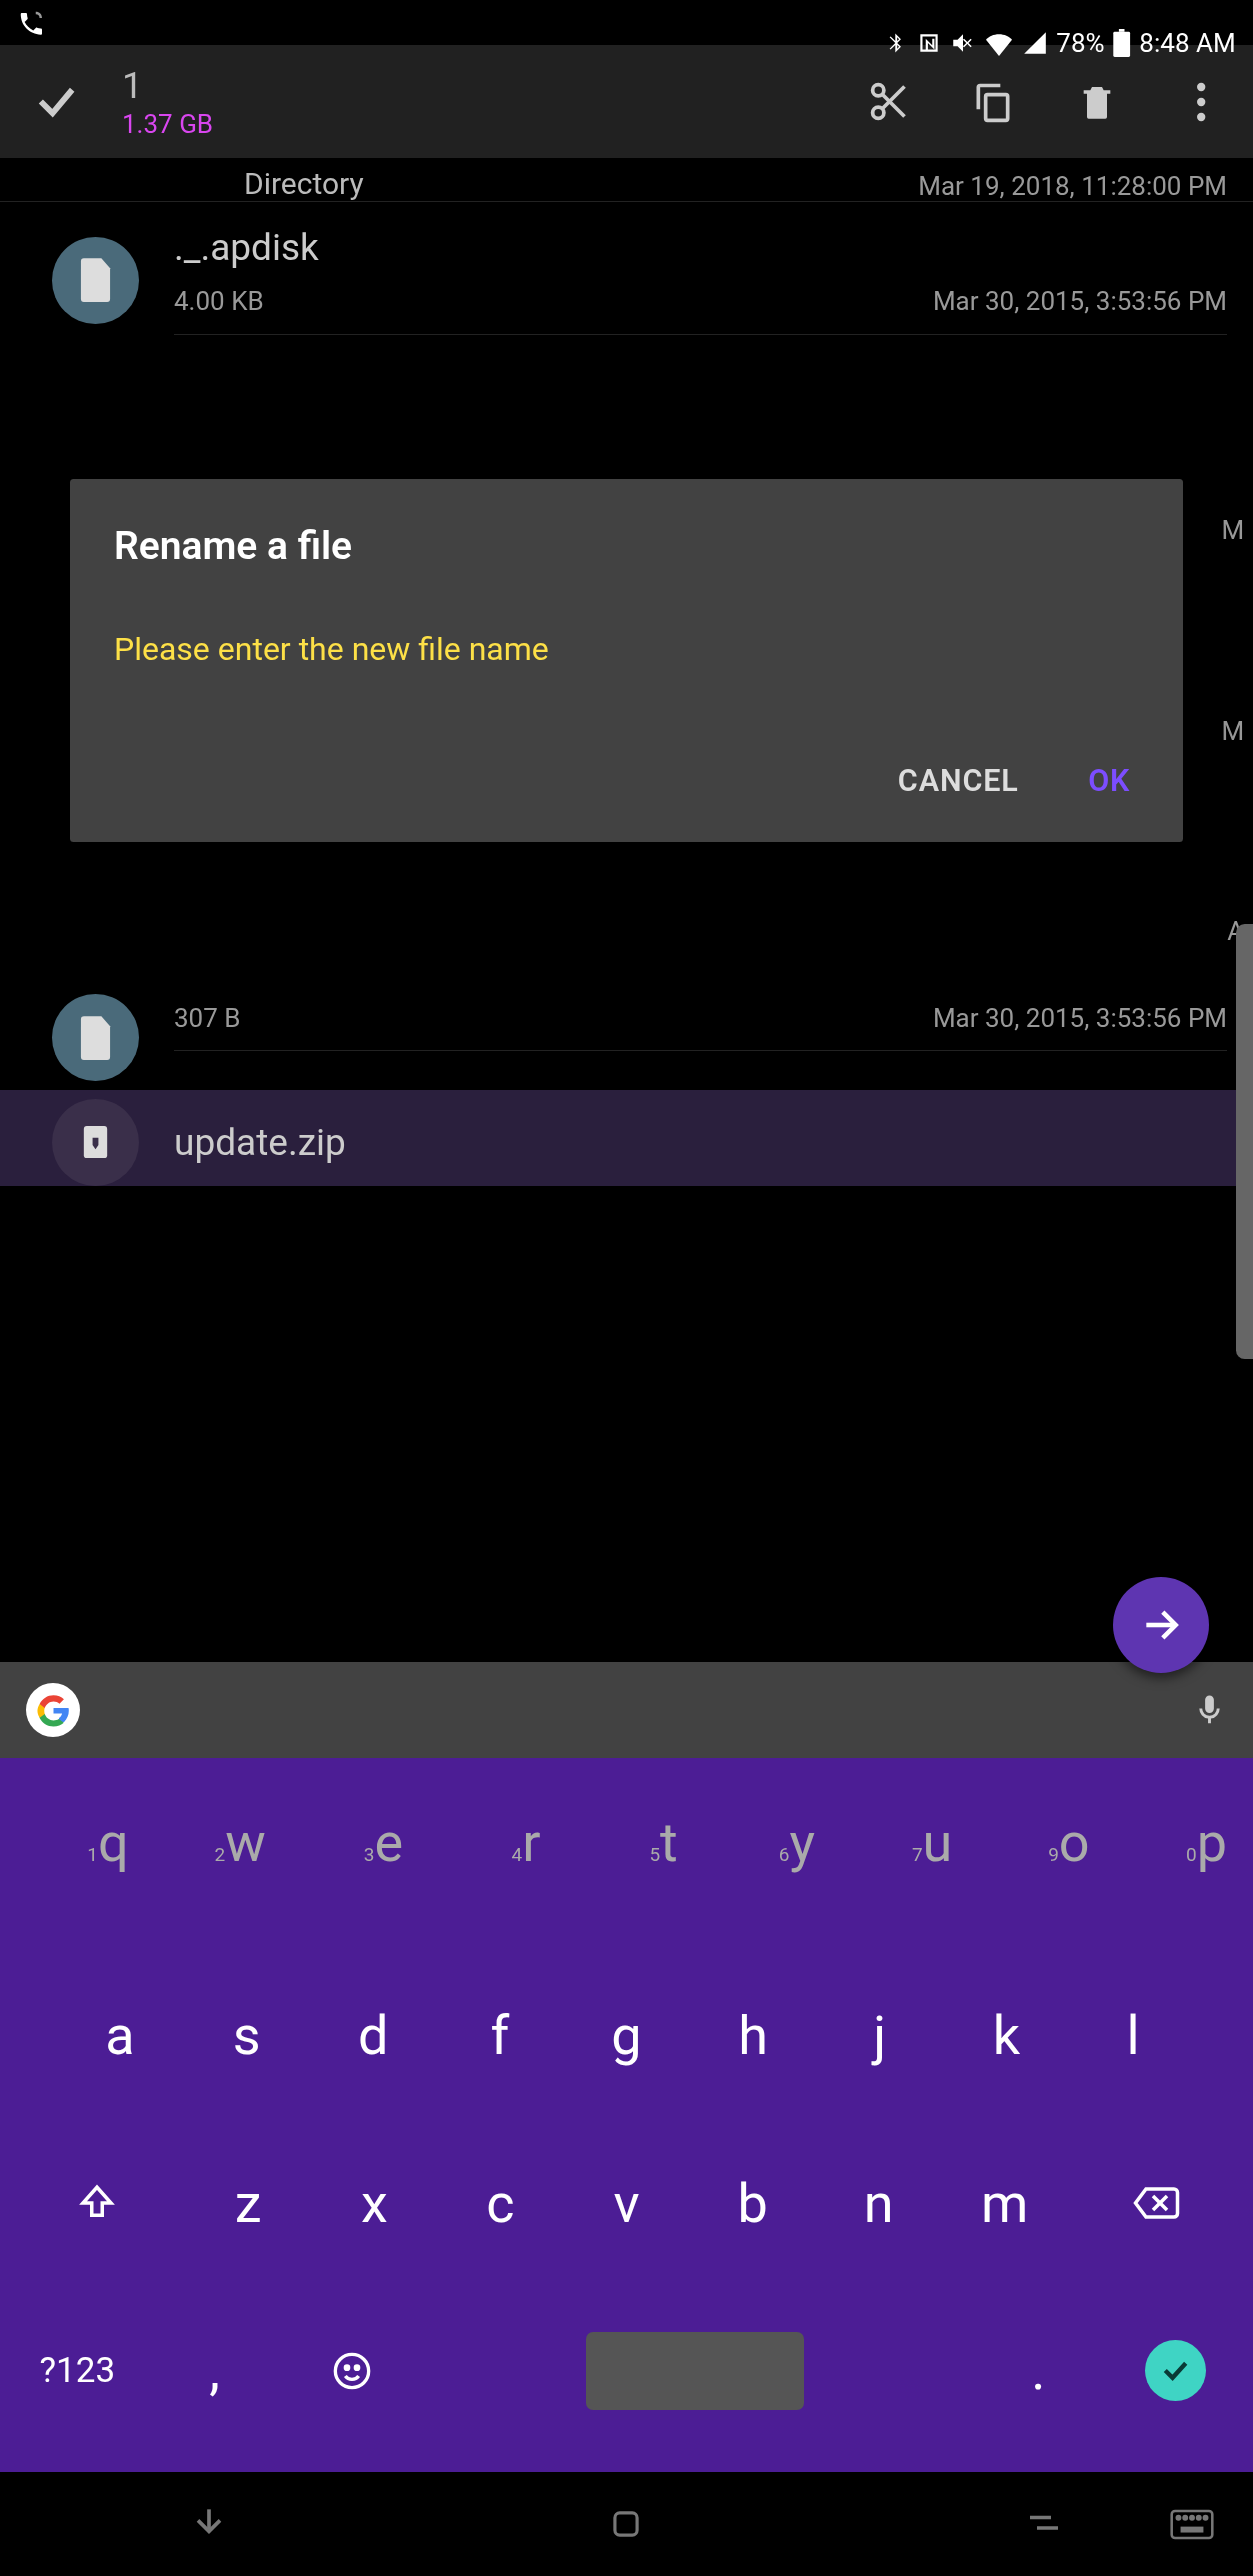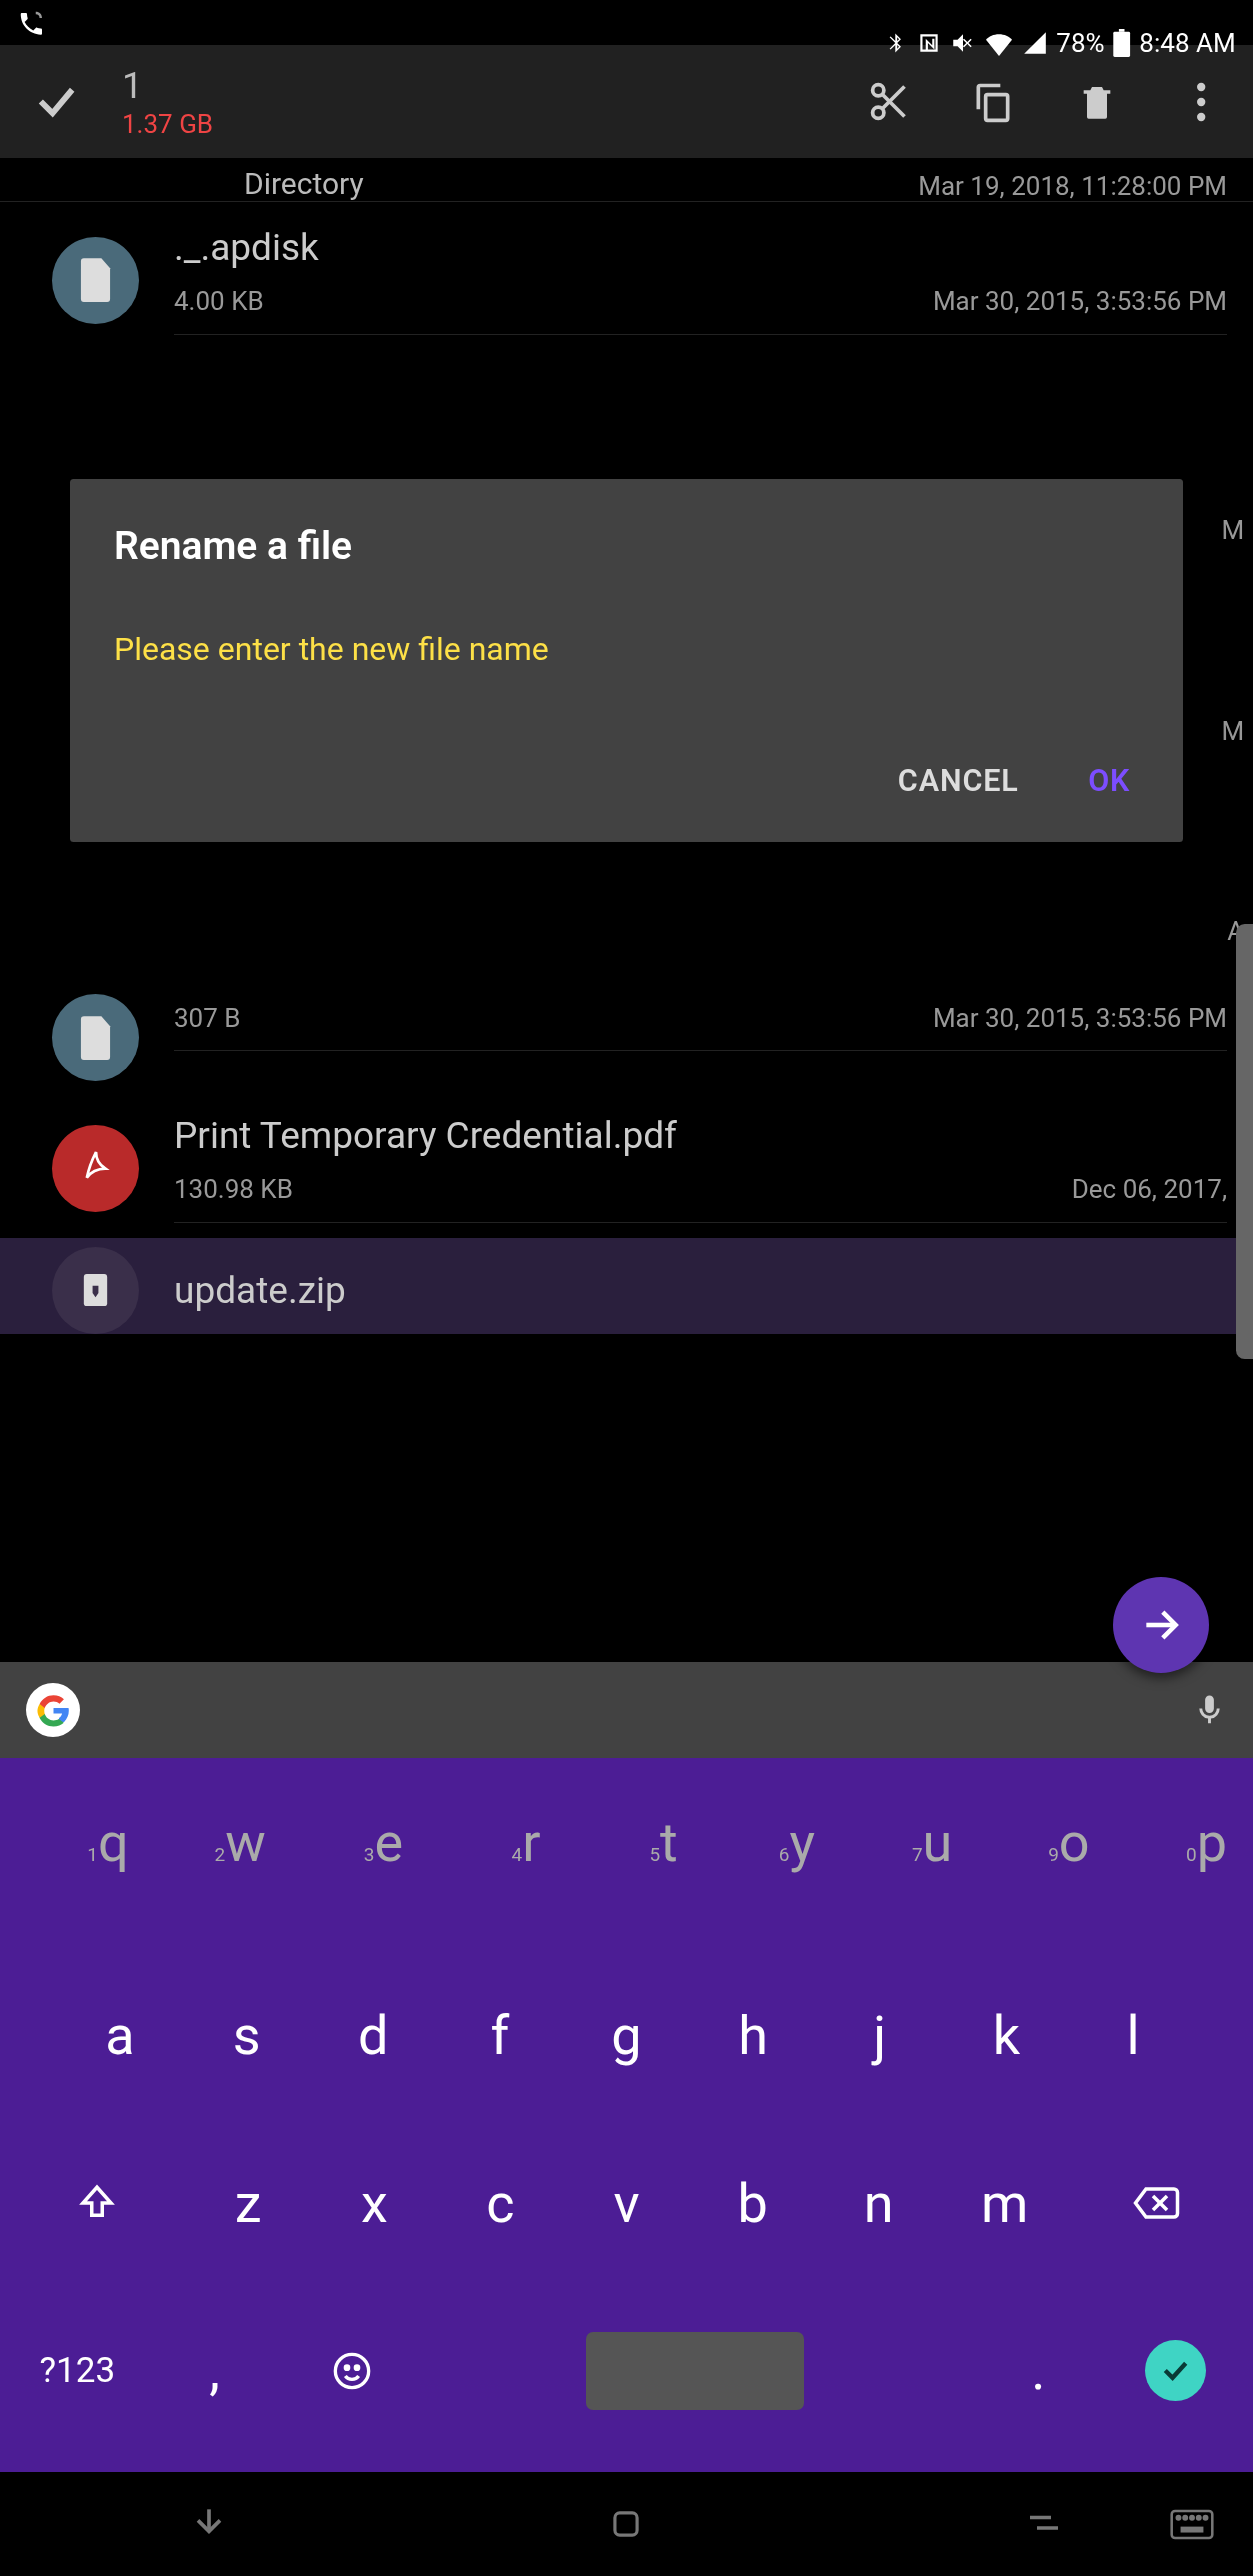"1.37 GB" .ab-size { color: #ef4444 -> #d946ef }
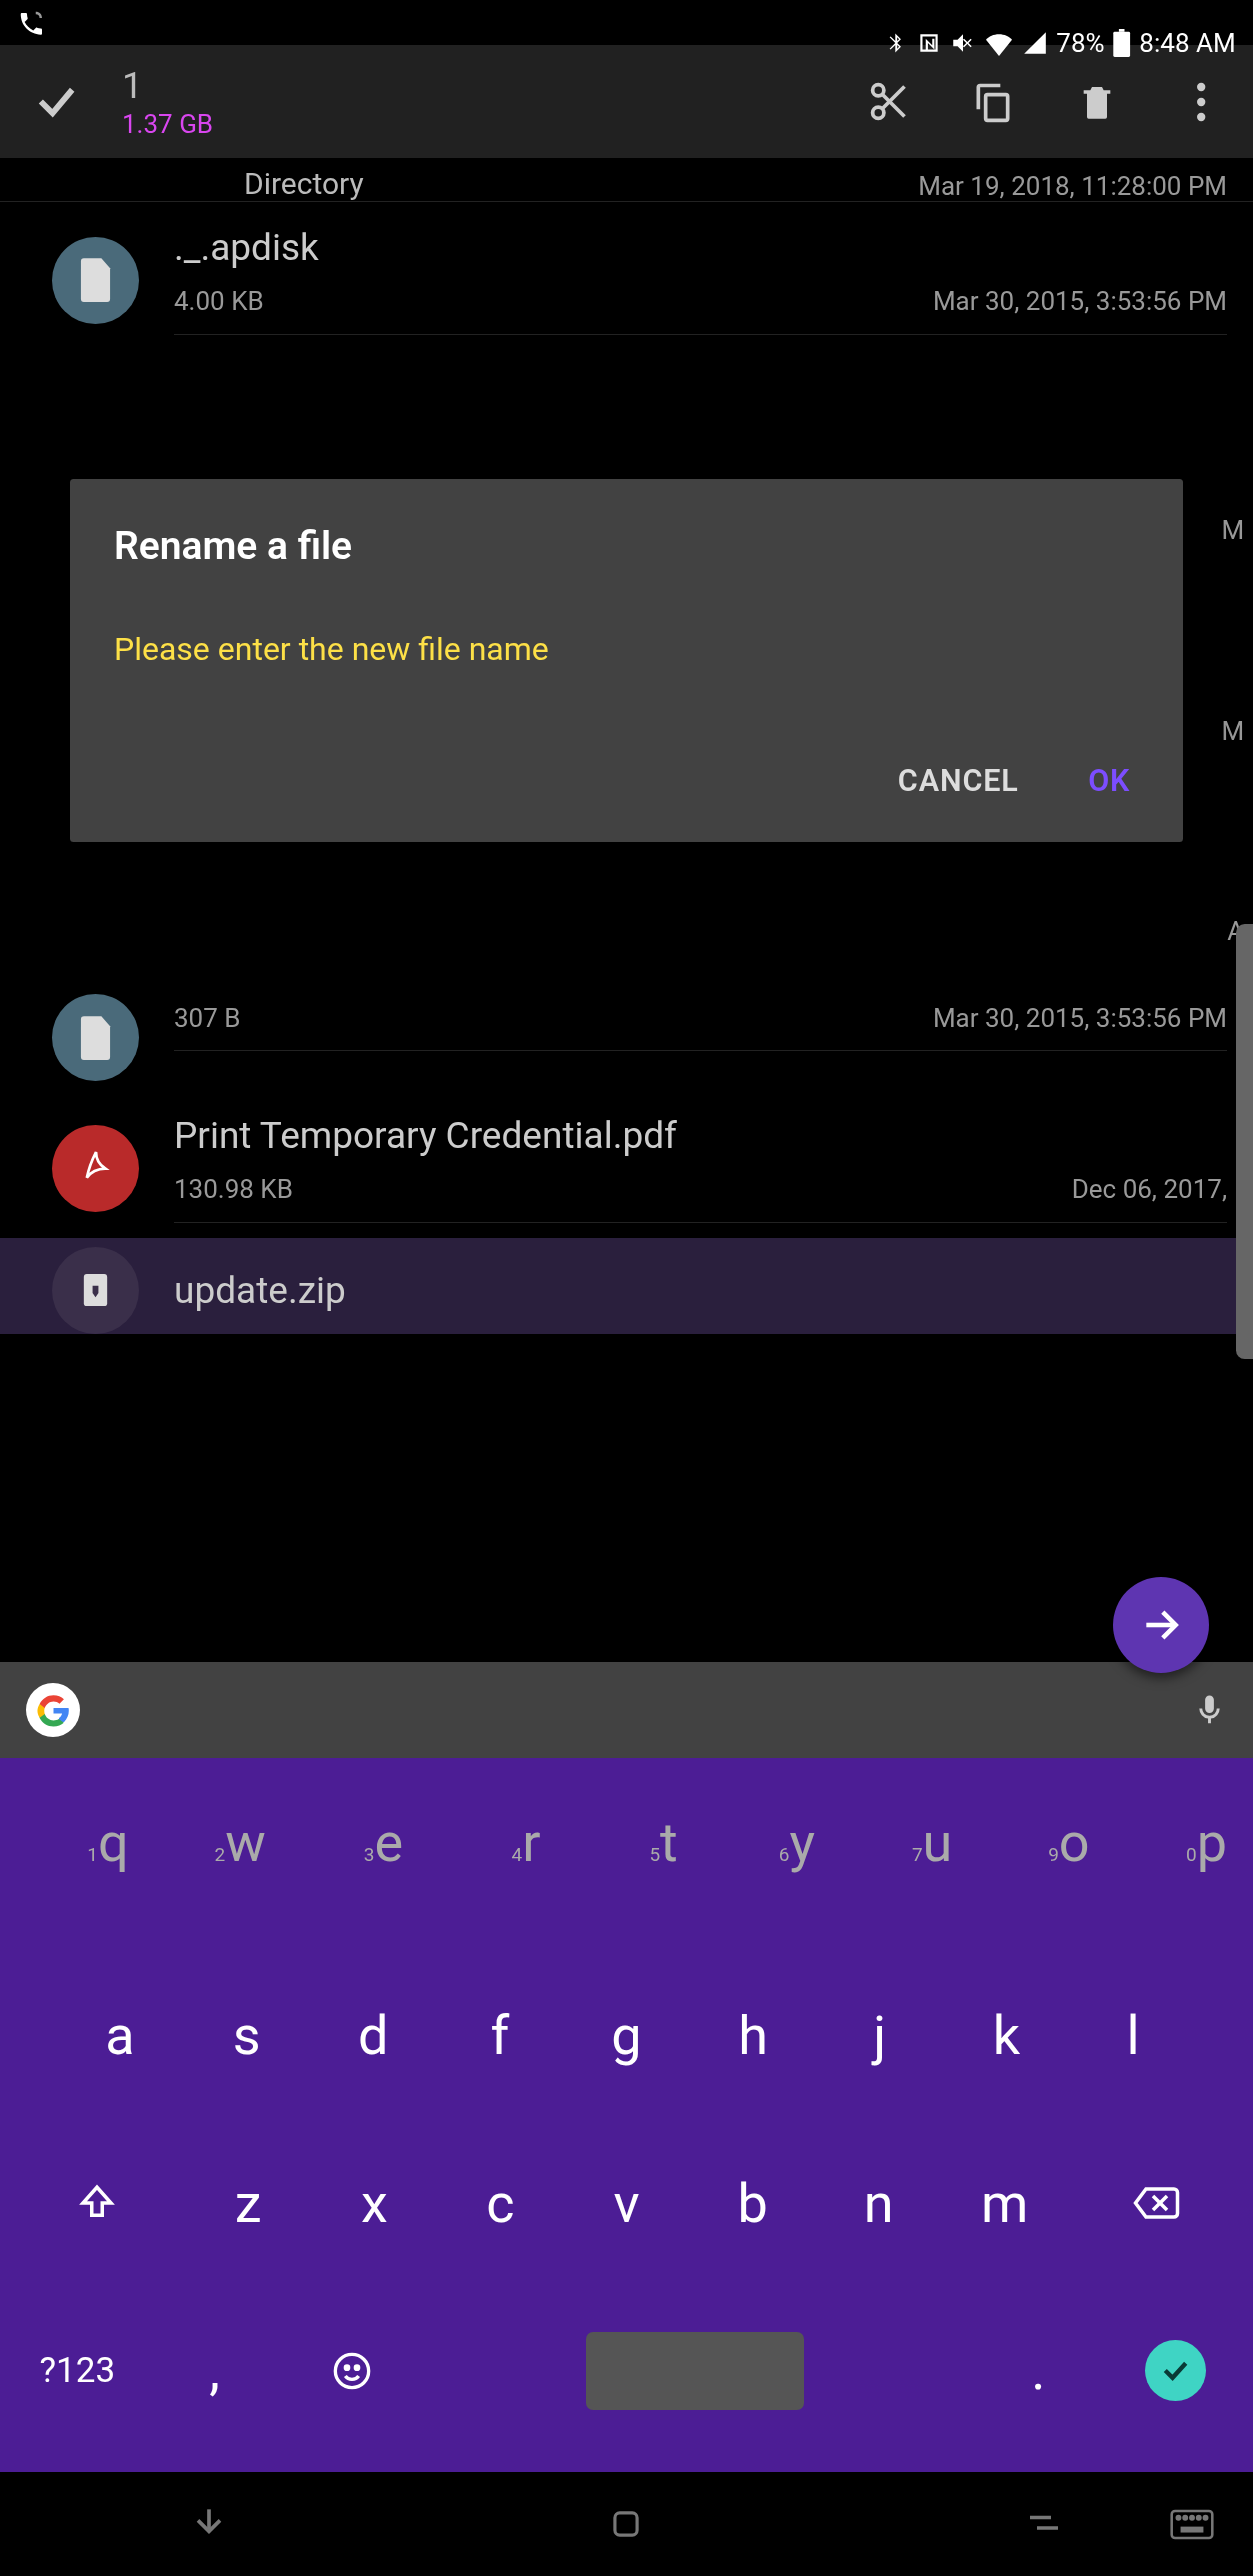"Print Temporary Credential.pdf" div.file-row { html: <div> <div> <svg> <path></path> </svg> </div> <div> <div>Print Temporary Credential.pdf</div> <div> <span>130.98 KB</span> <span>Dec 06, 2017,</span> </div> </div> </div> -> none }
